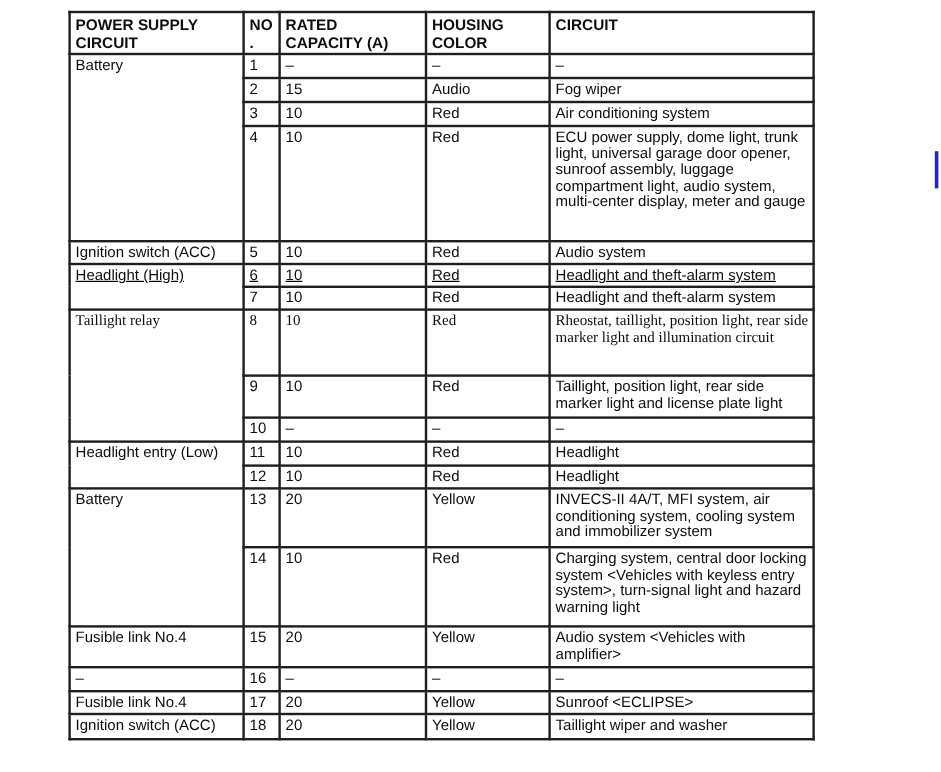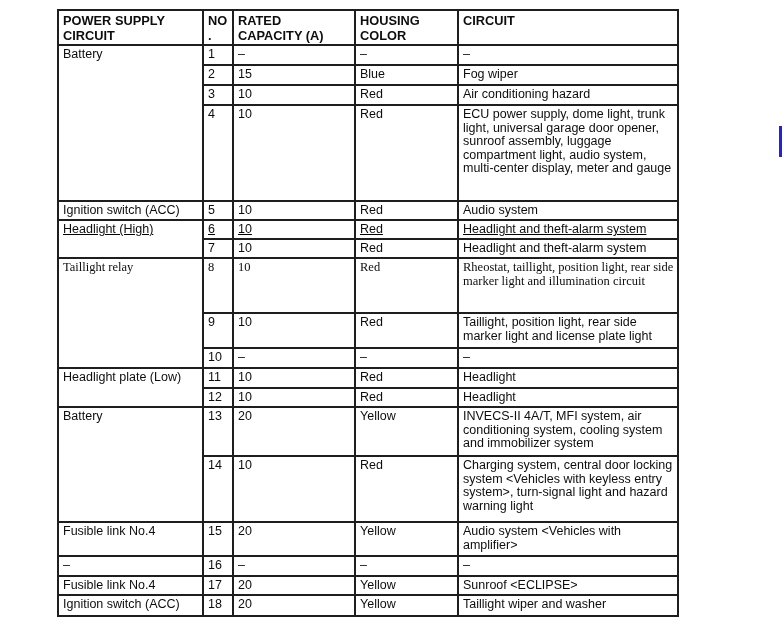"Blue" td.col-color { text: Blue -> Audio }
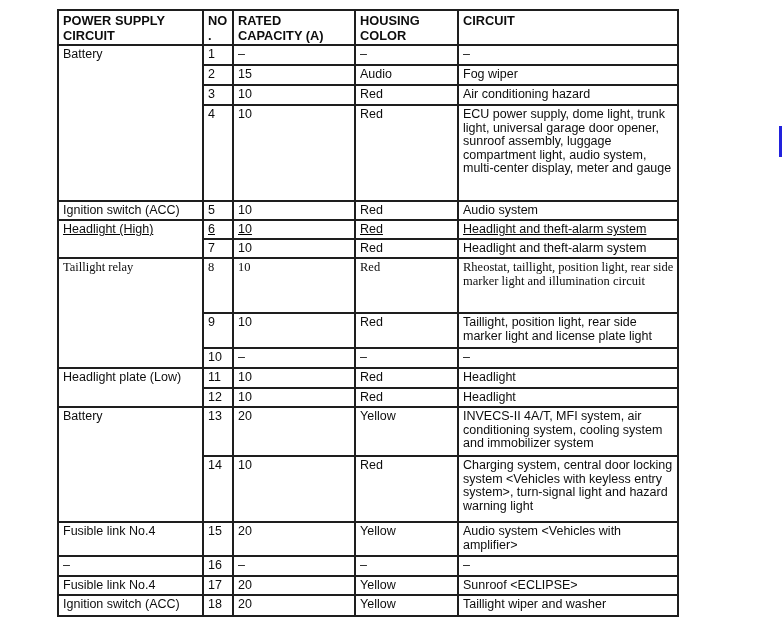"Air conditioning hazard" td.col-circuit { text: hazard -> system }
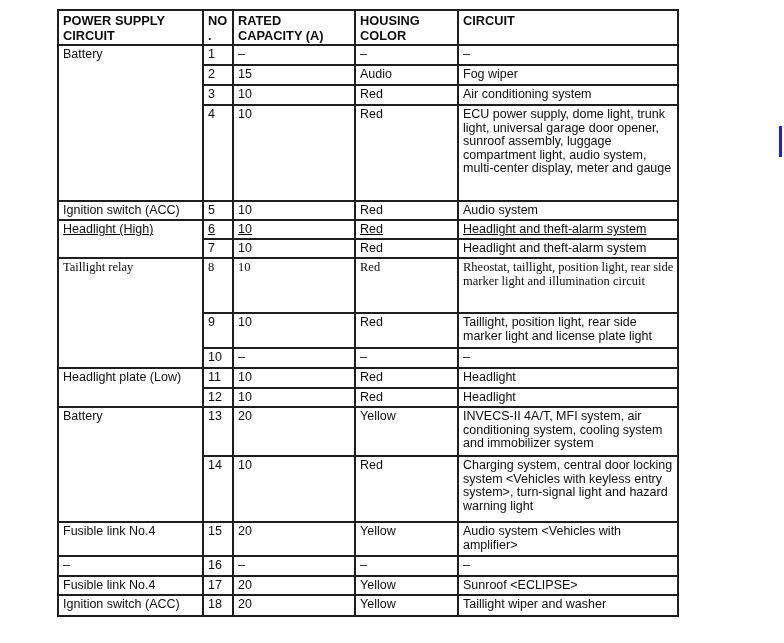"Headlight plate (Low)" td.col-power { text: plate -> entry }
